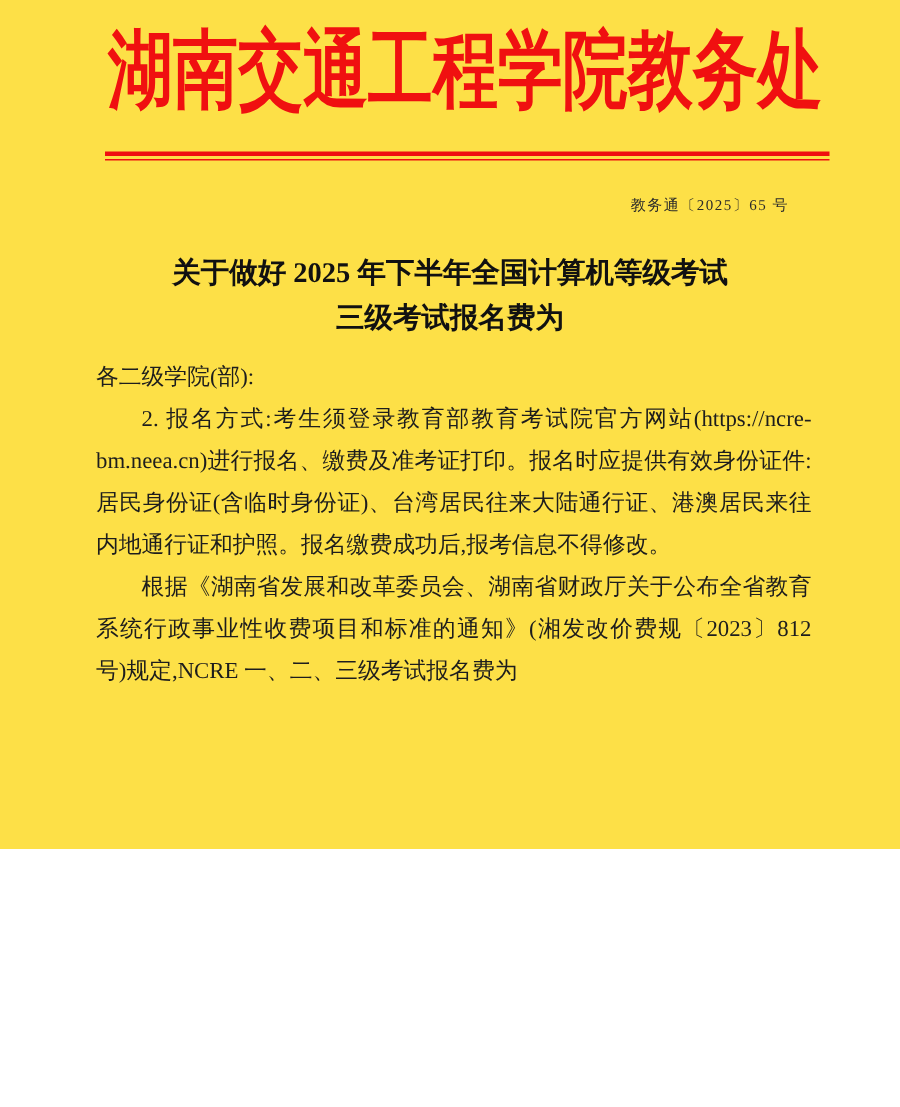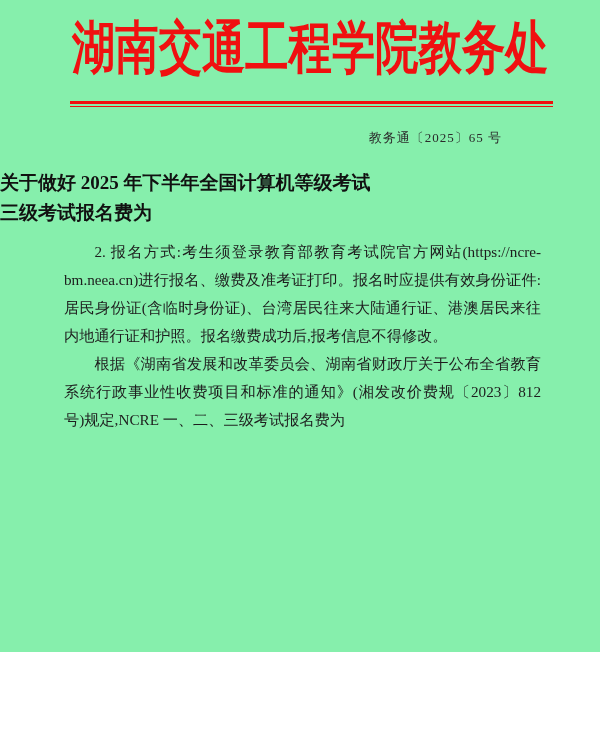"湖南交通工程学院教务处" .page { background: #86efac -> #fde047; height: 652px -> 566px }
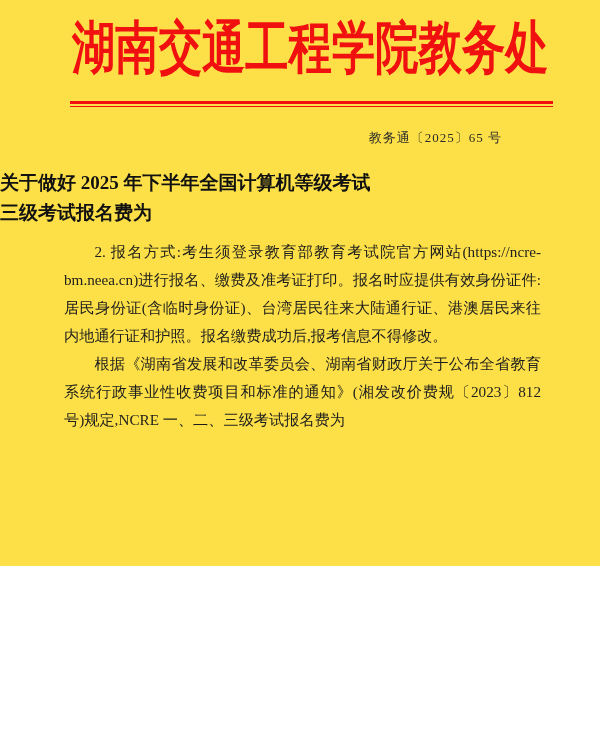"教务通〔2025〕65 号" .doc-number { font-size: 13px -> 10px; right: 98px -> 74px }
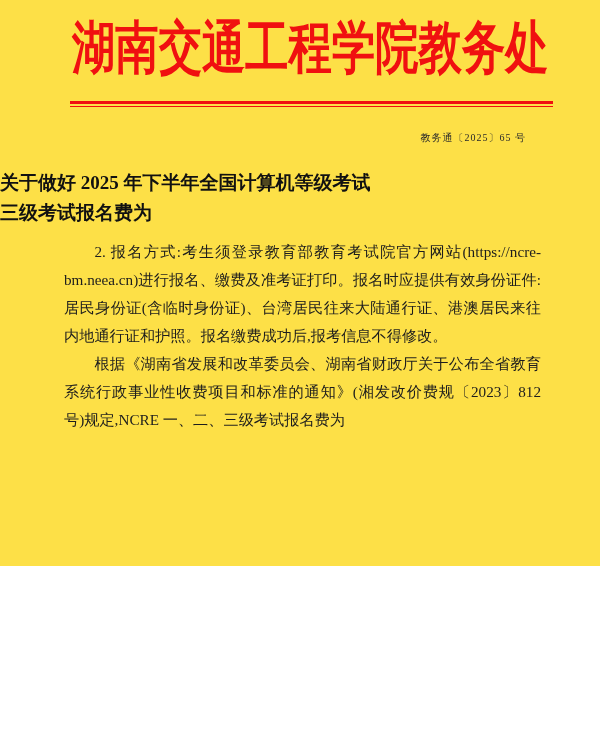"关于做好 2025 年下半年全国计算机等级考试" .notice-title { text-align: left -> center }
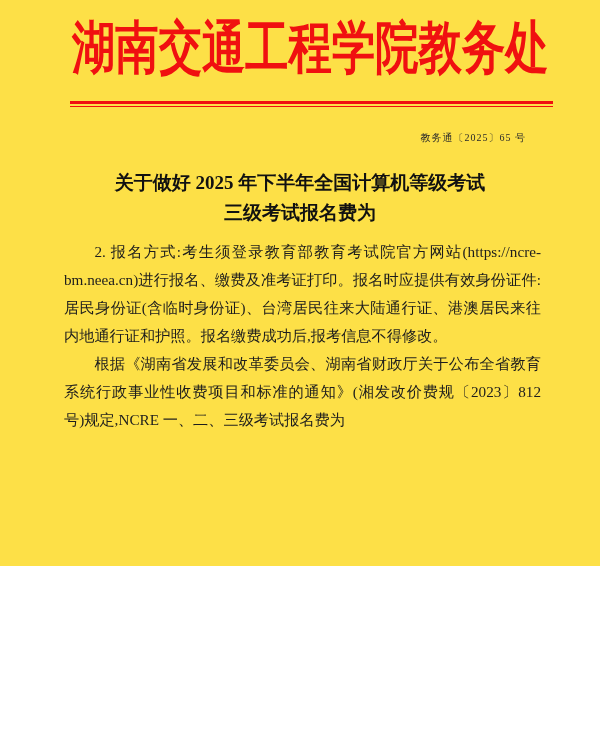"各二级学院(部):" p.salutation { html: none -> <p>各二级学院(部):</p> }
